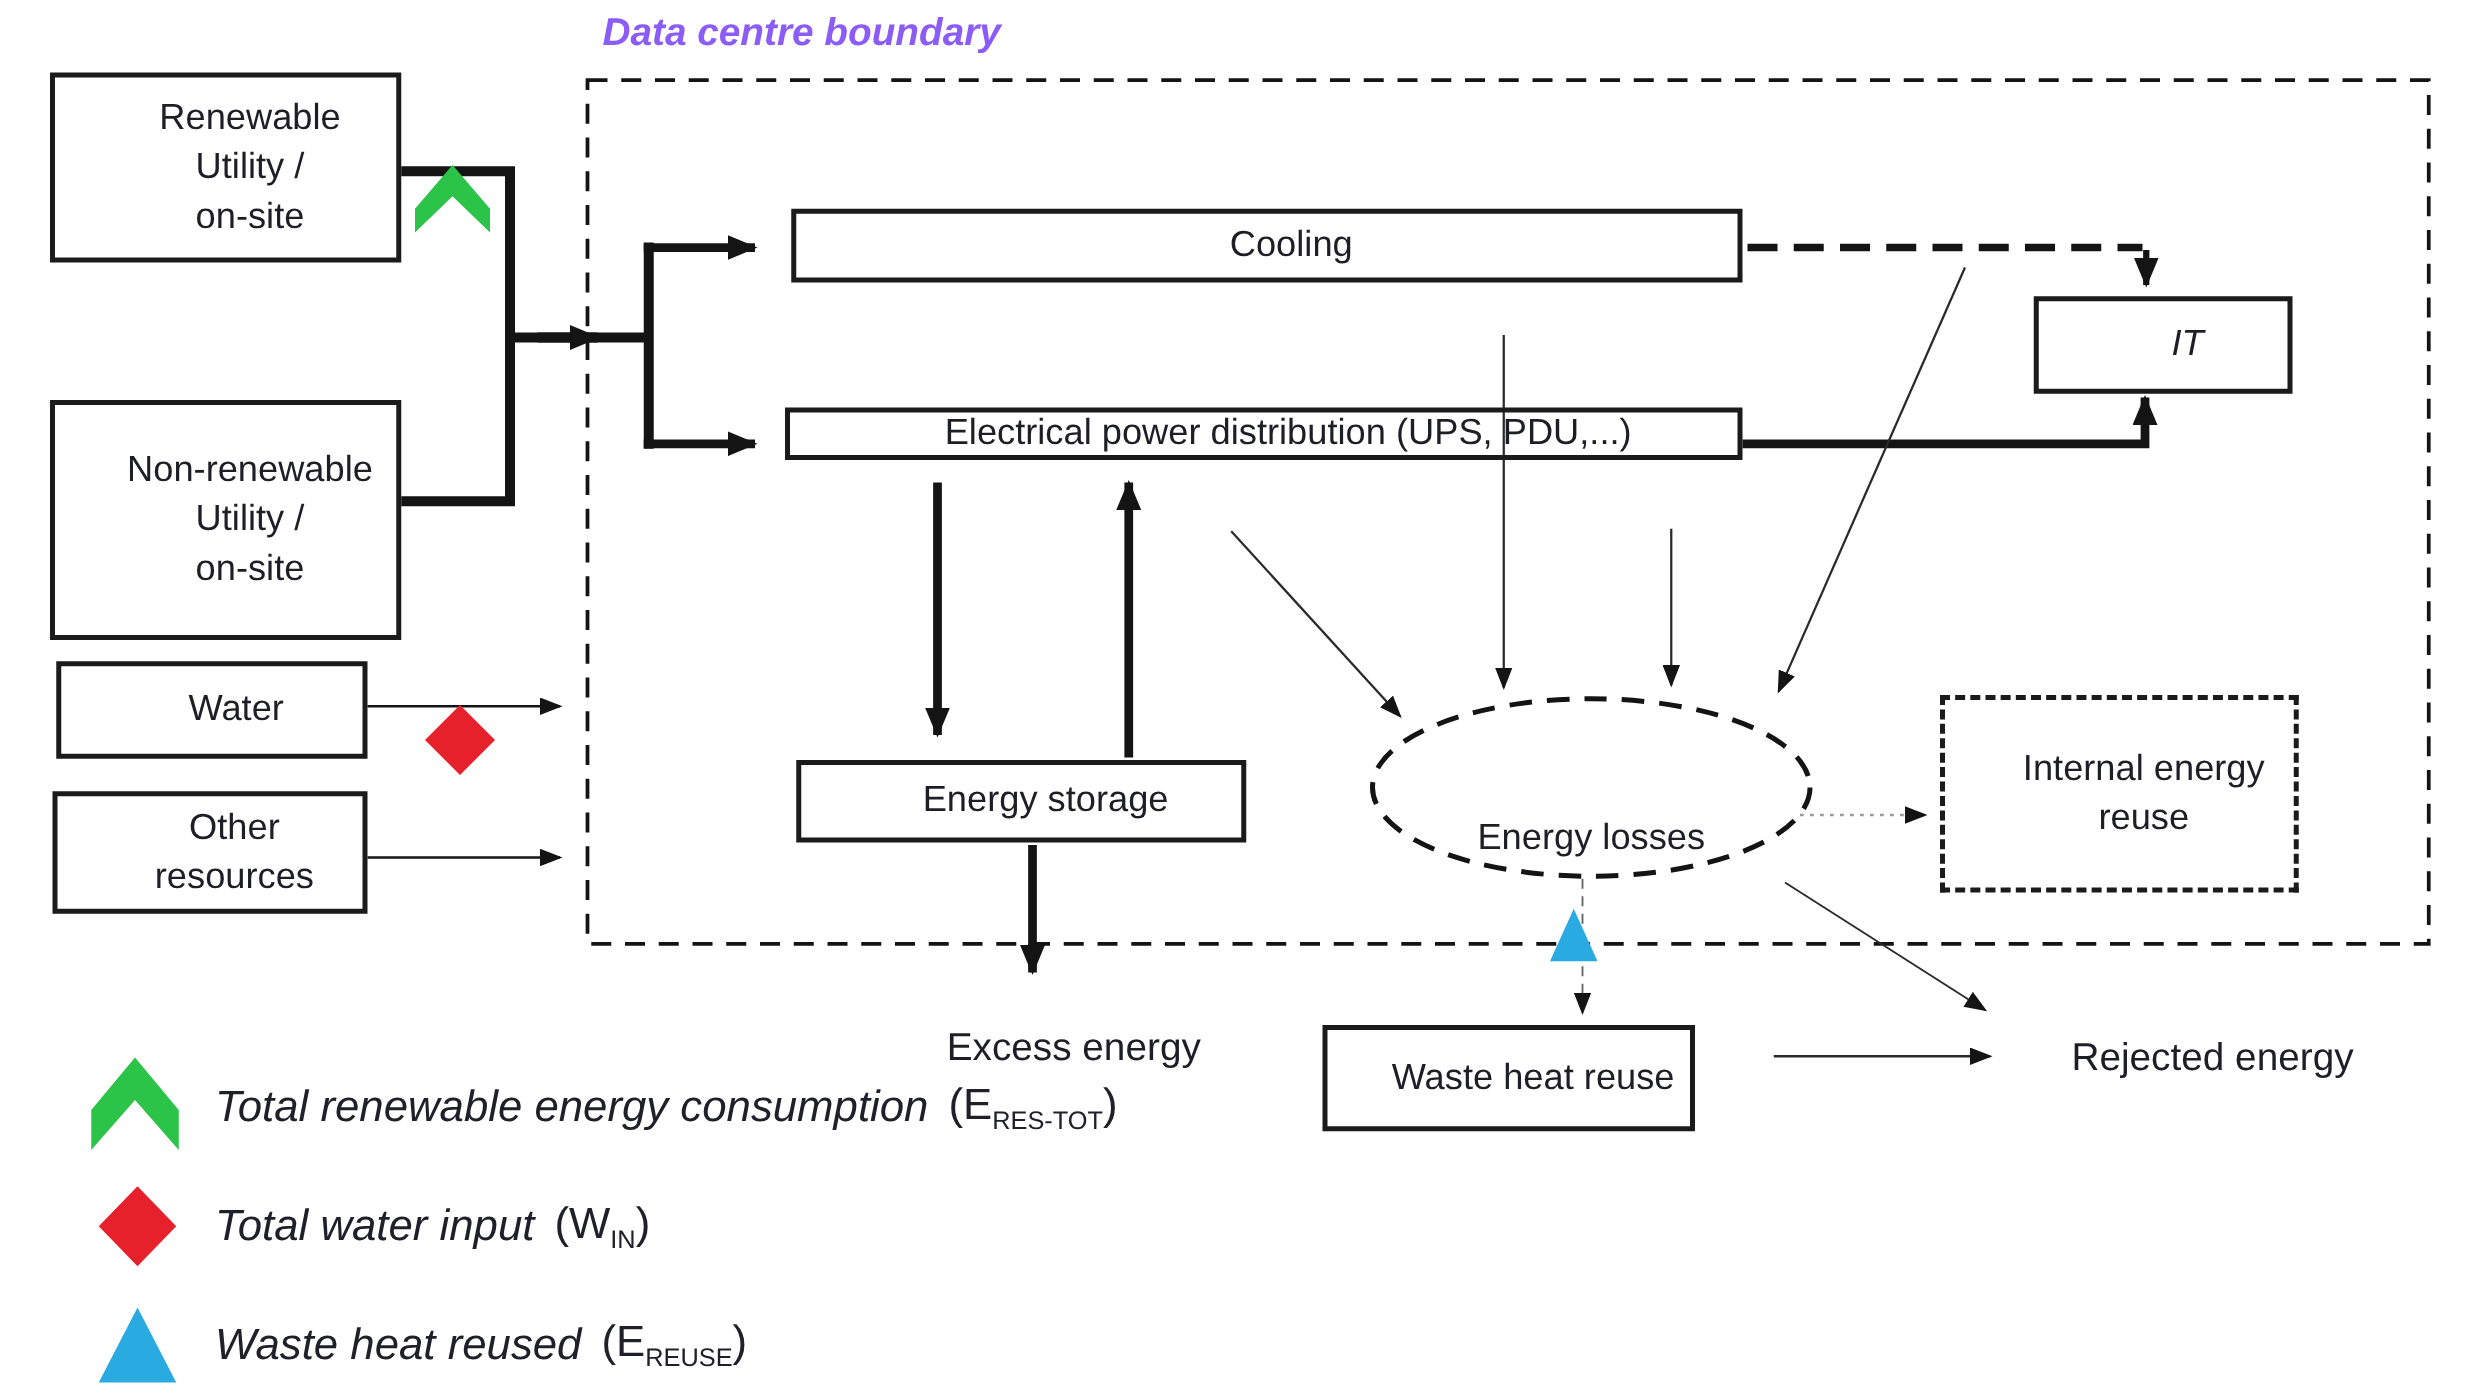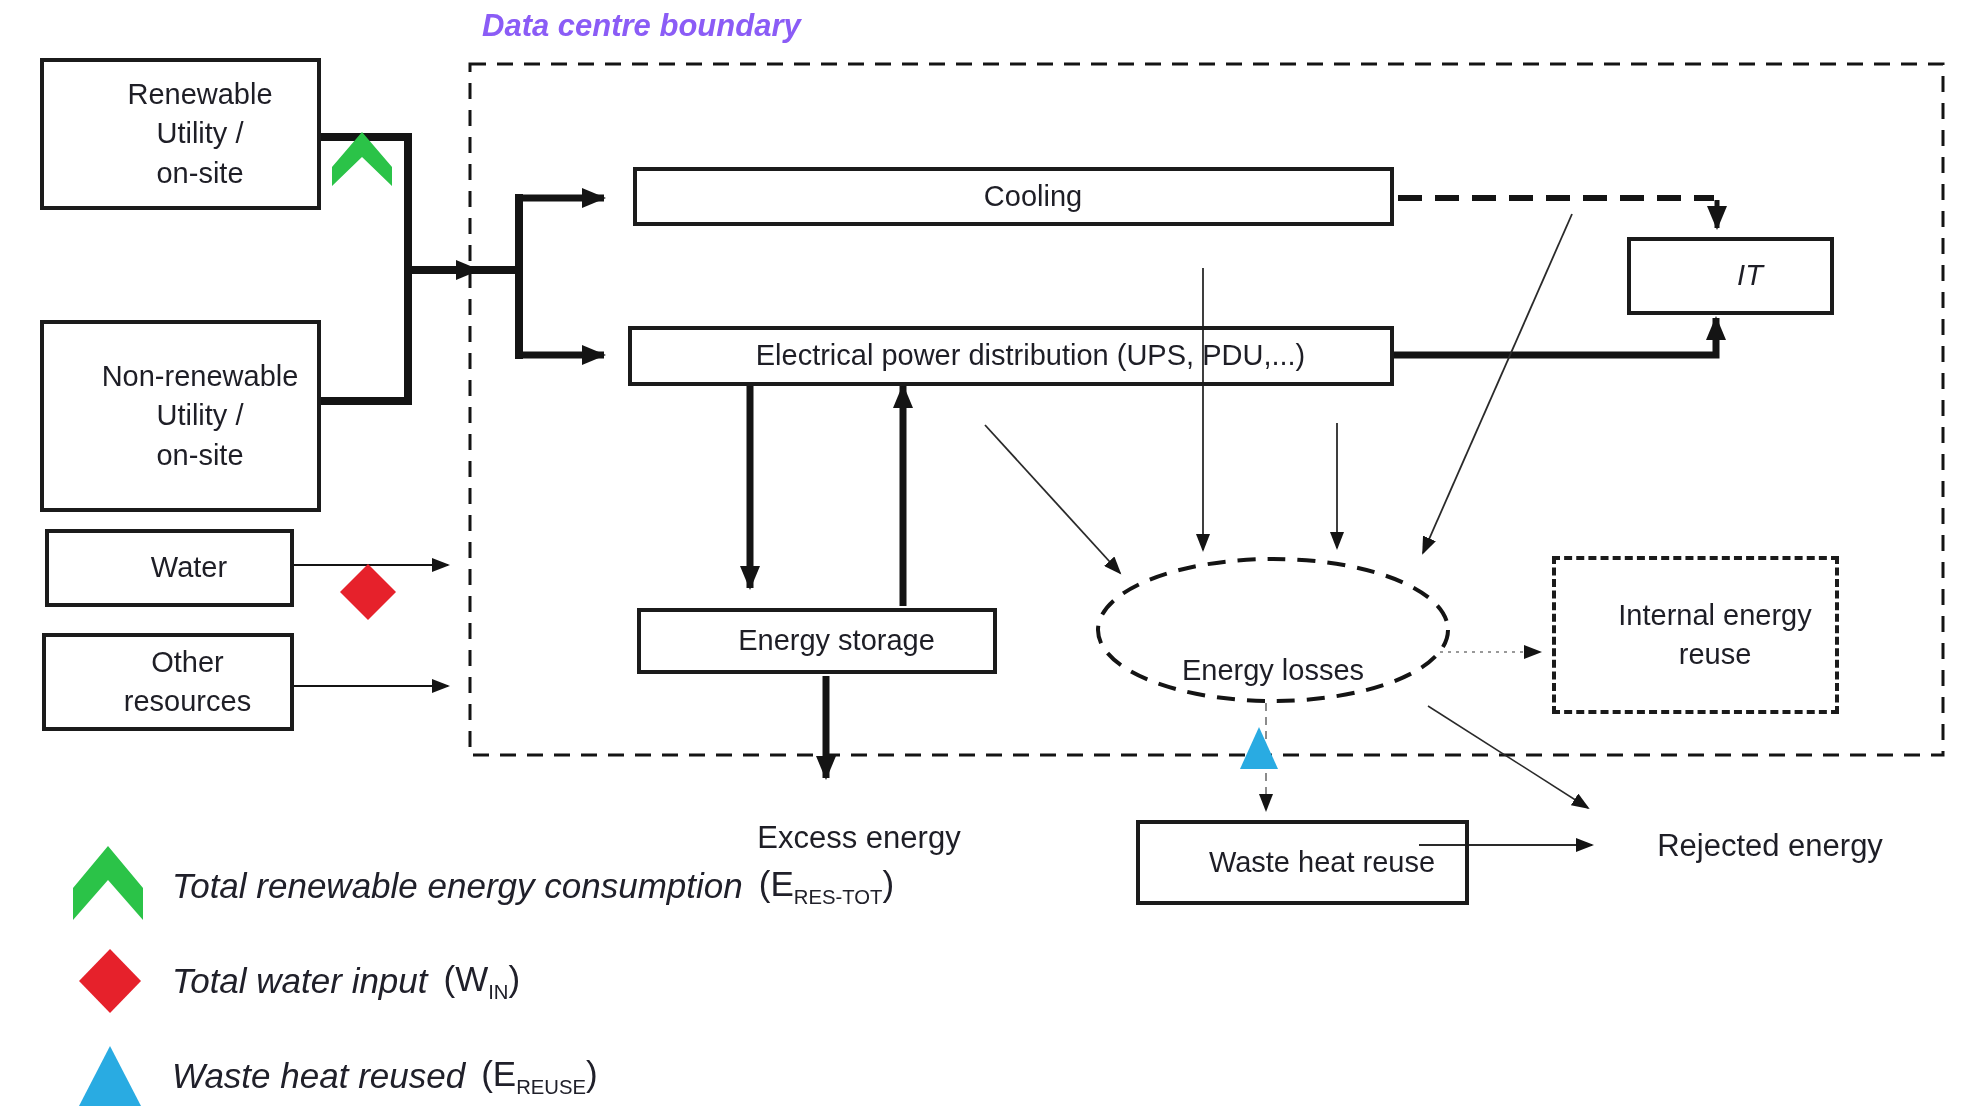"Electrical power distribution (UPS," div.box { height: 60px -> 42px }
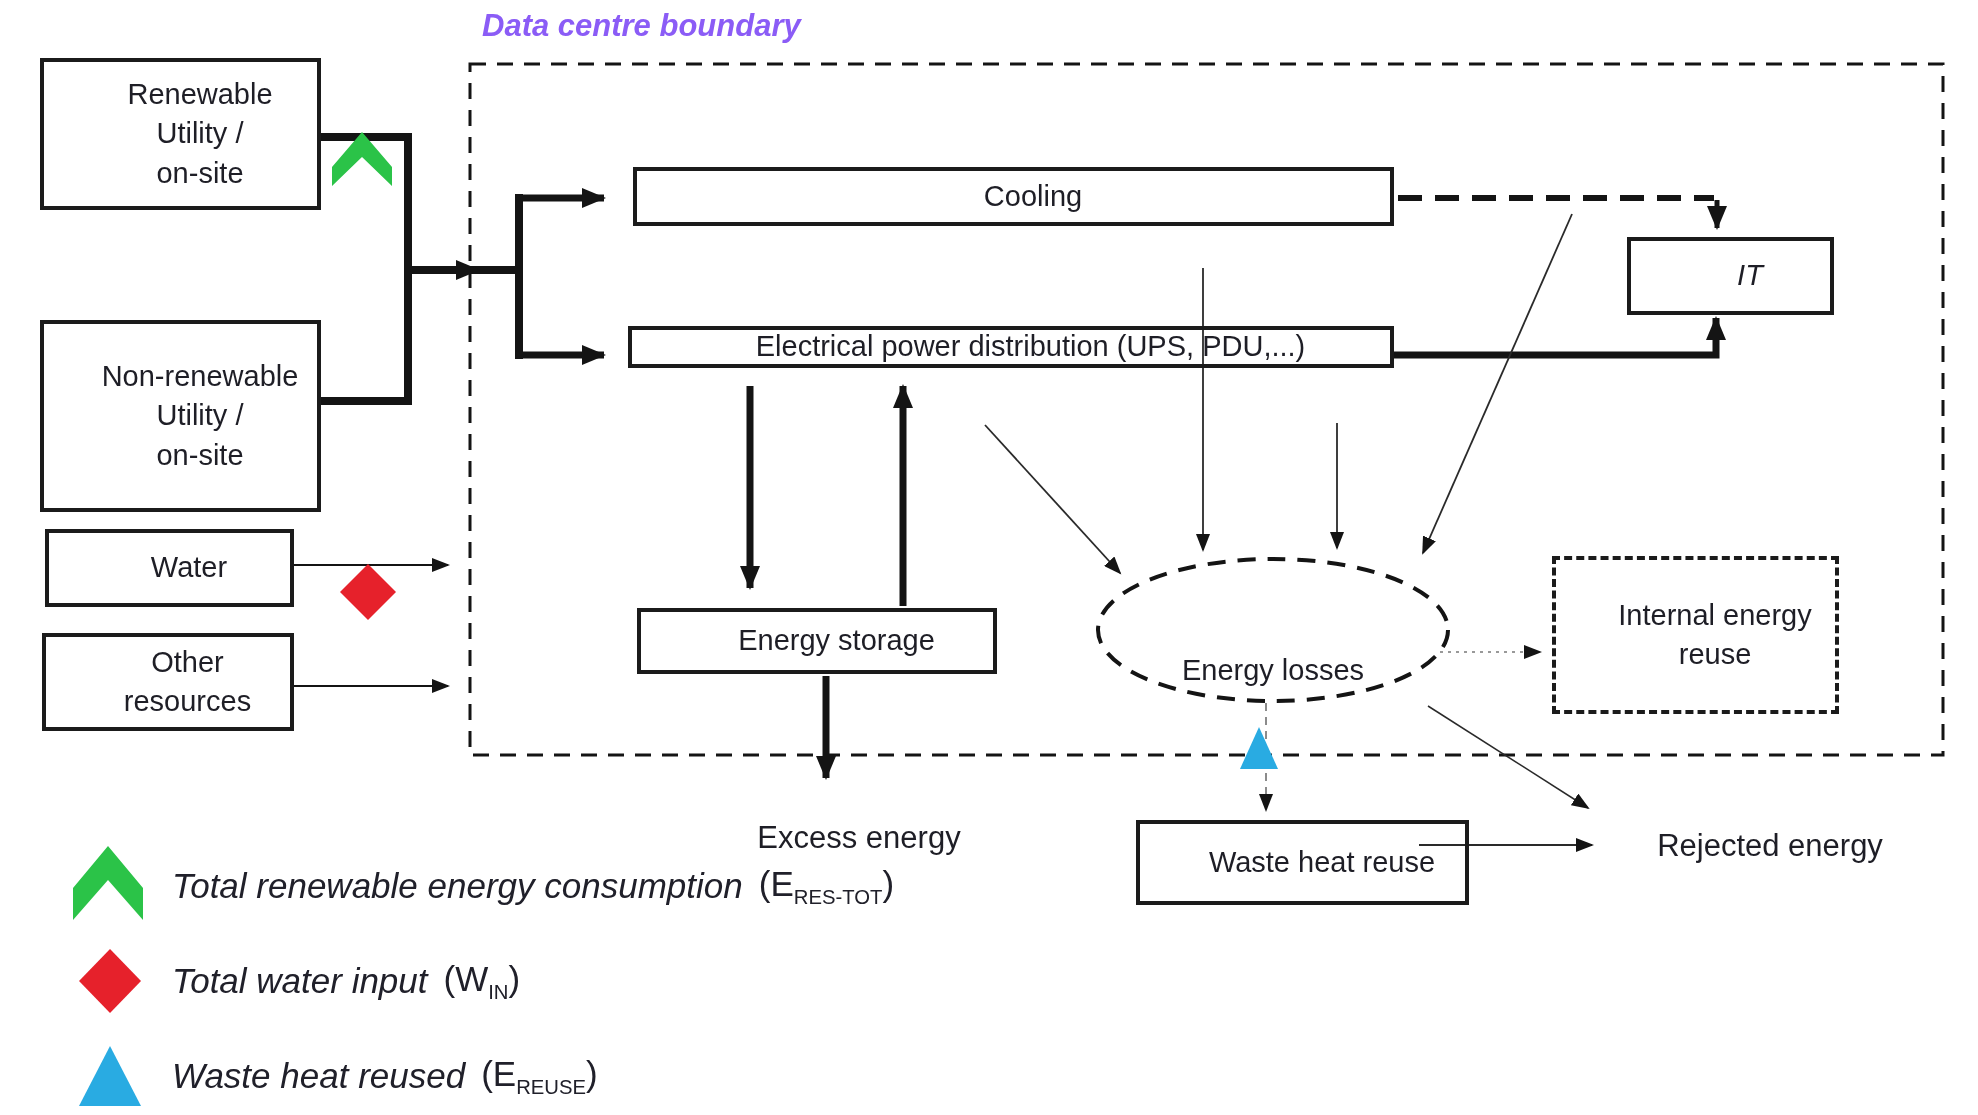"Waste heat reuse" div.box { left: 1136px -> 1058px; width: 333px -> 298px }
